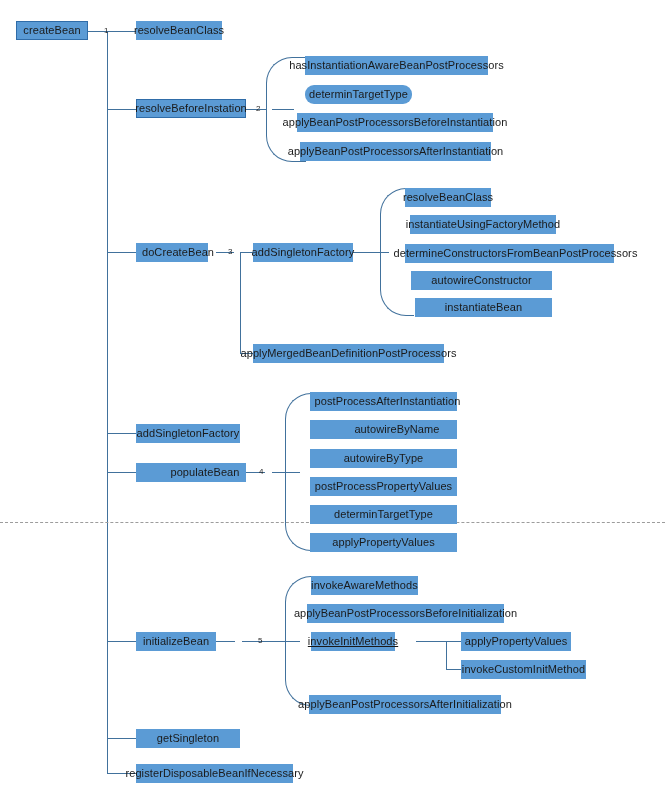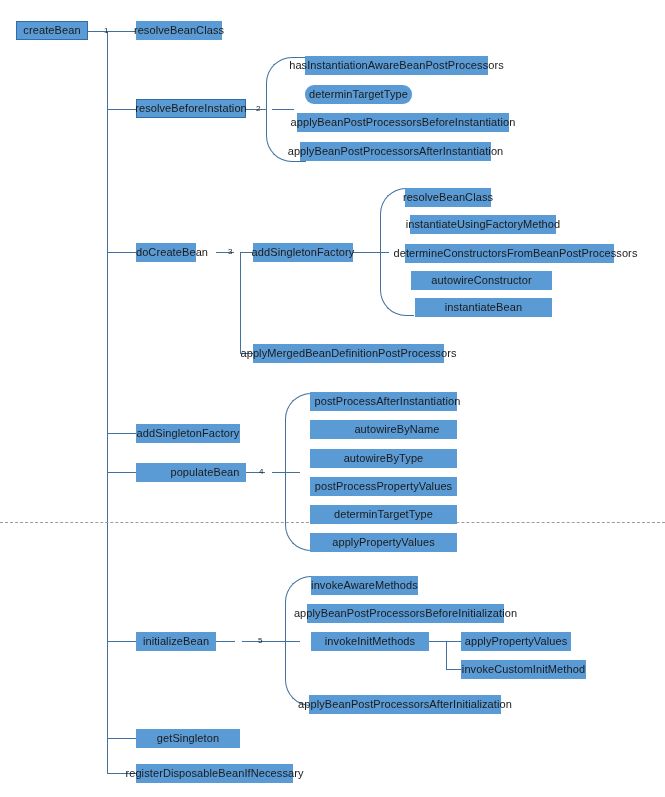"applyBeanPostProcessorsBeforeInstantiati" div.node { width: 212px -> 196px }
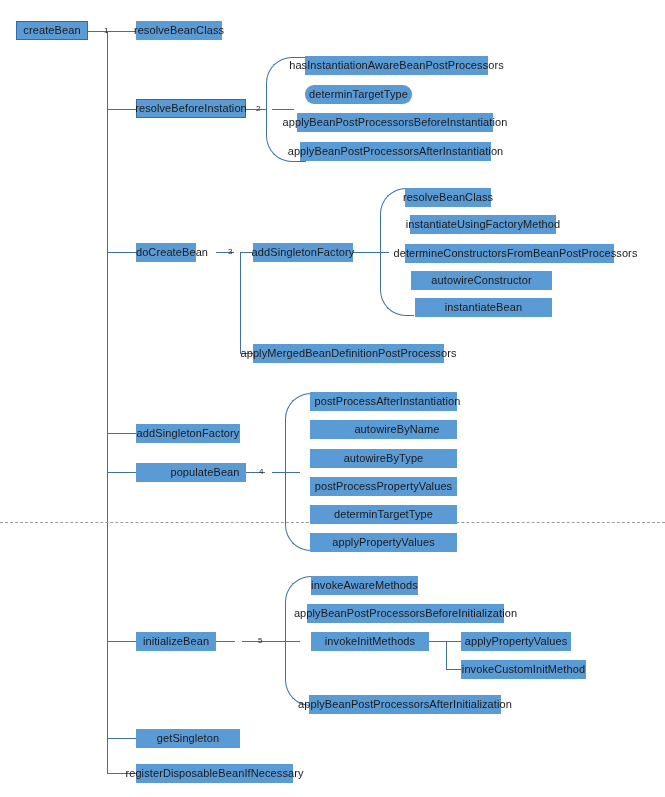"doCreateBean" div.node { width: 60px -> 72px }
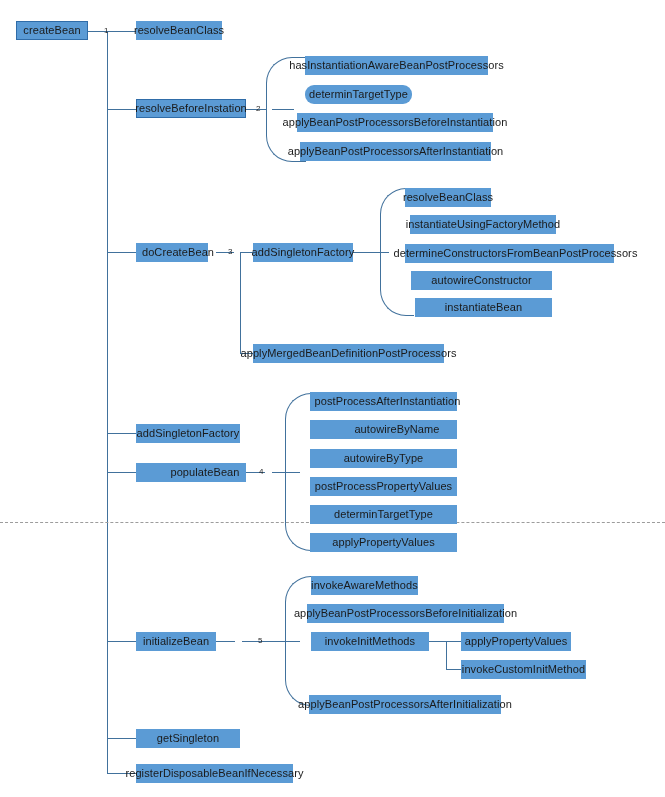"invokeInitMethods" div.node { text-decoration: none -> underline; width: 118px -> 84px }
